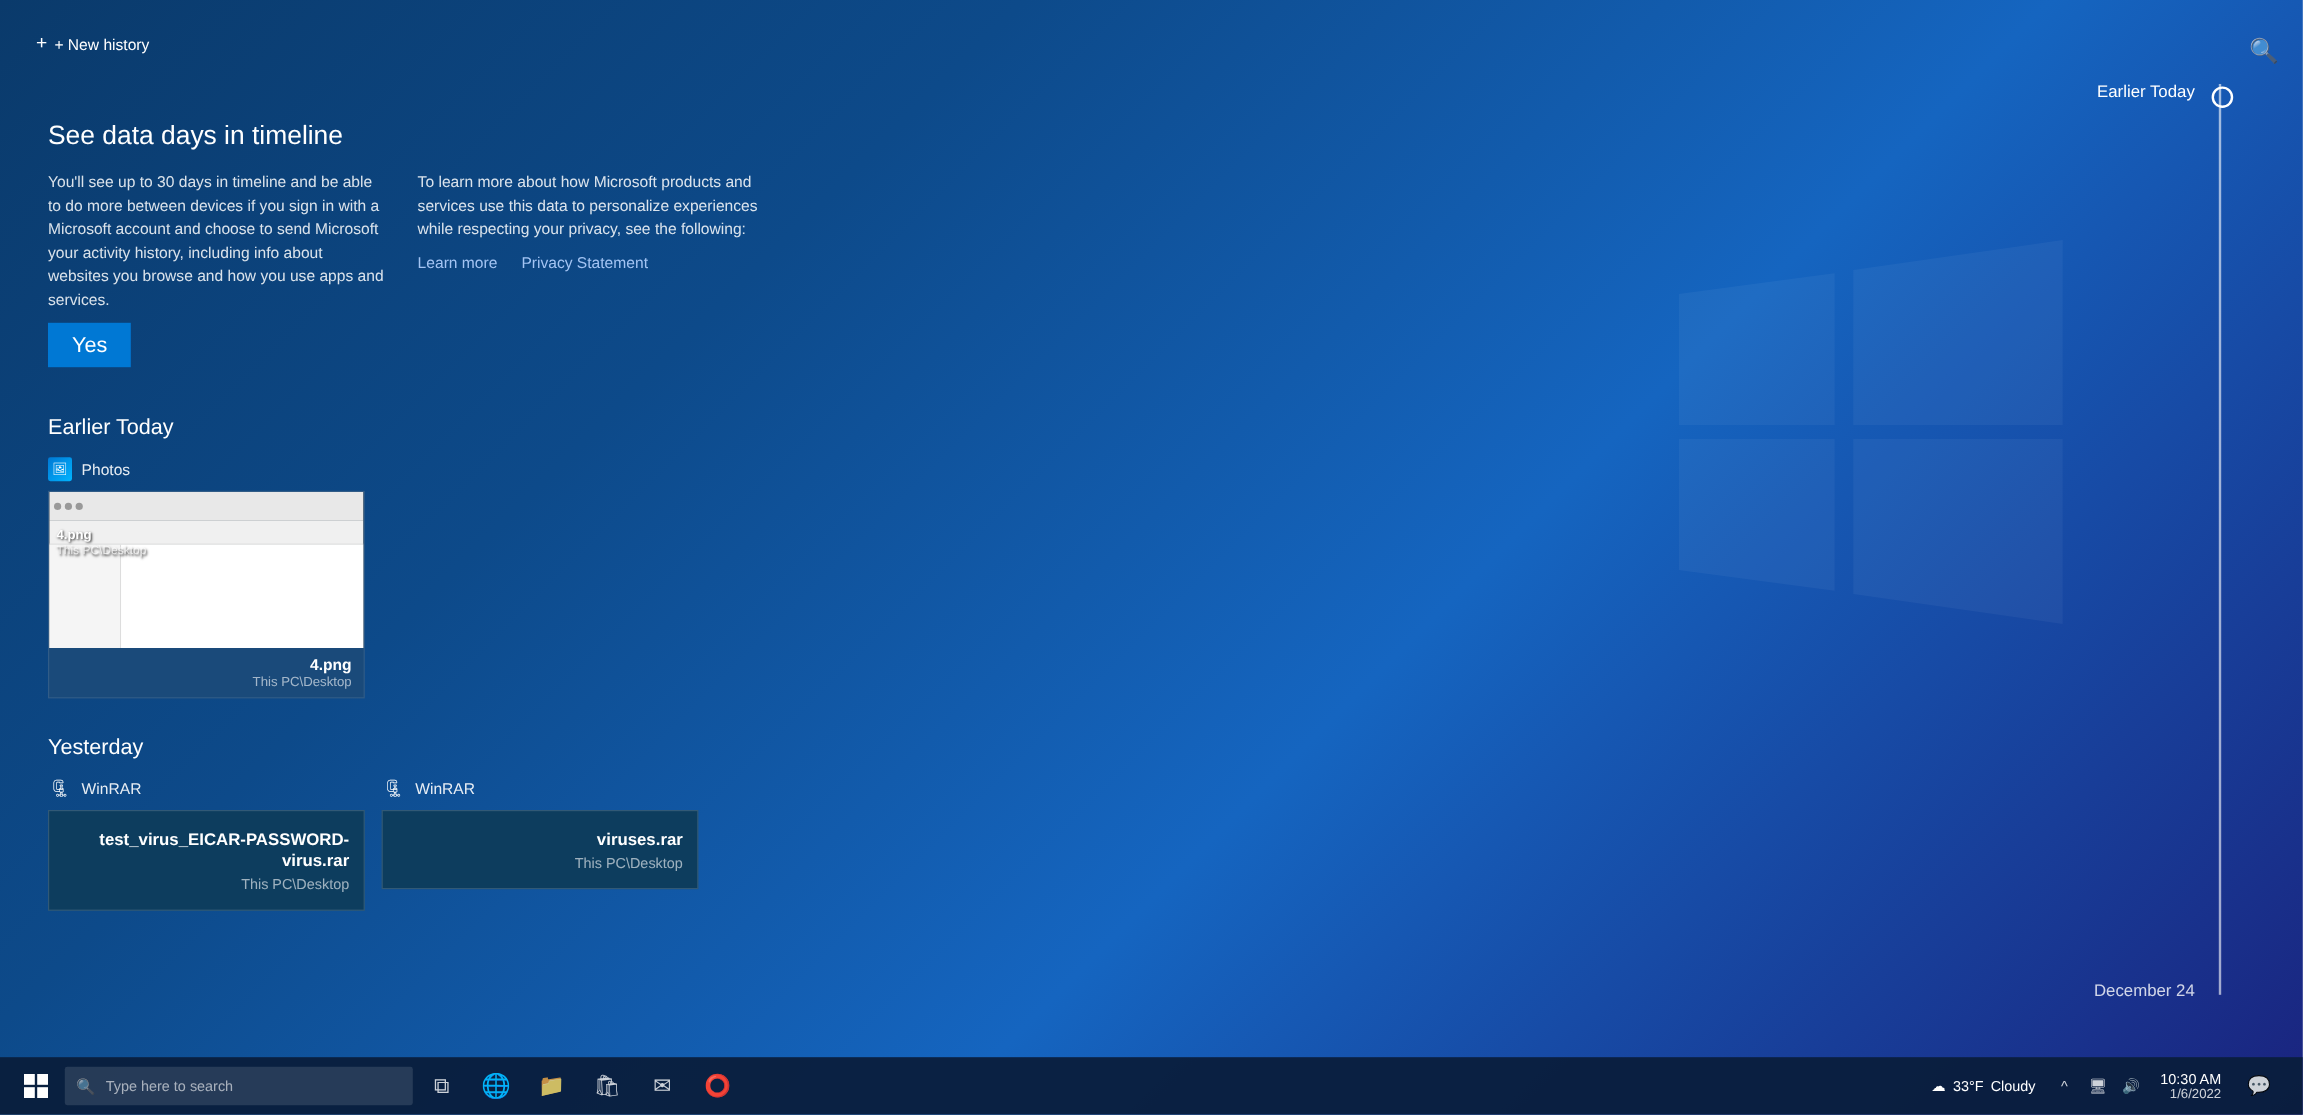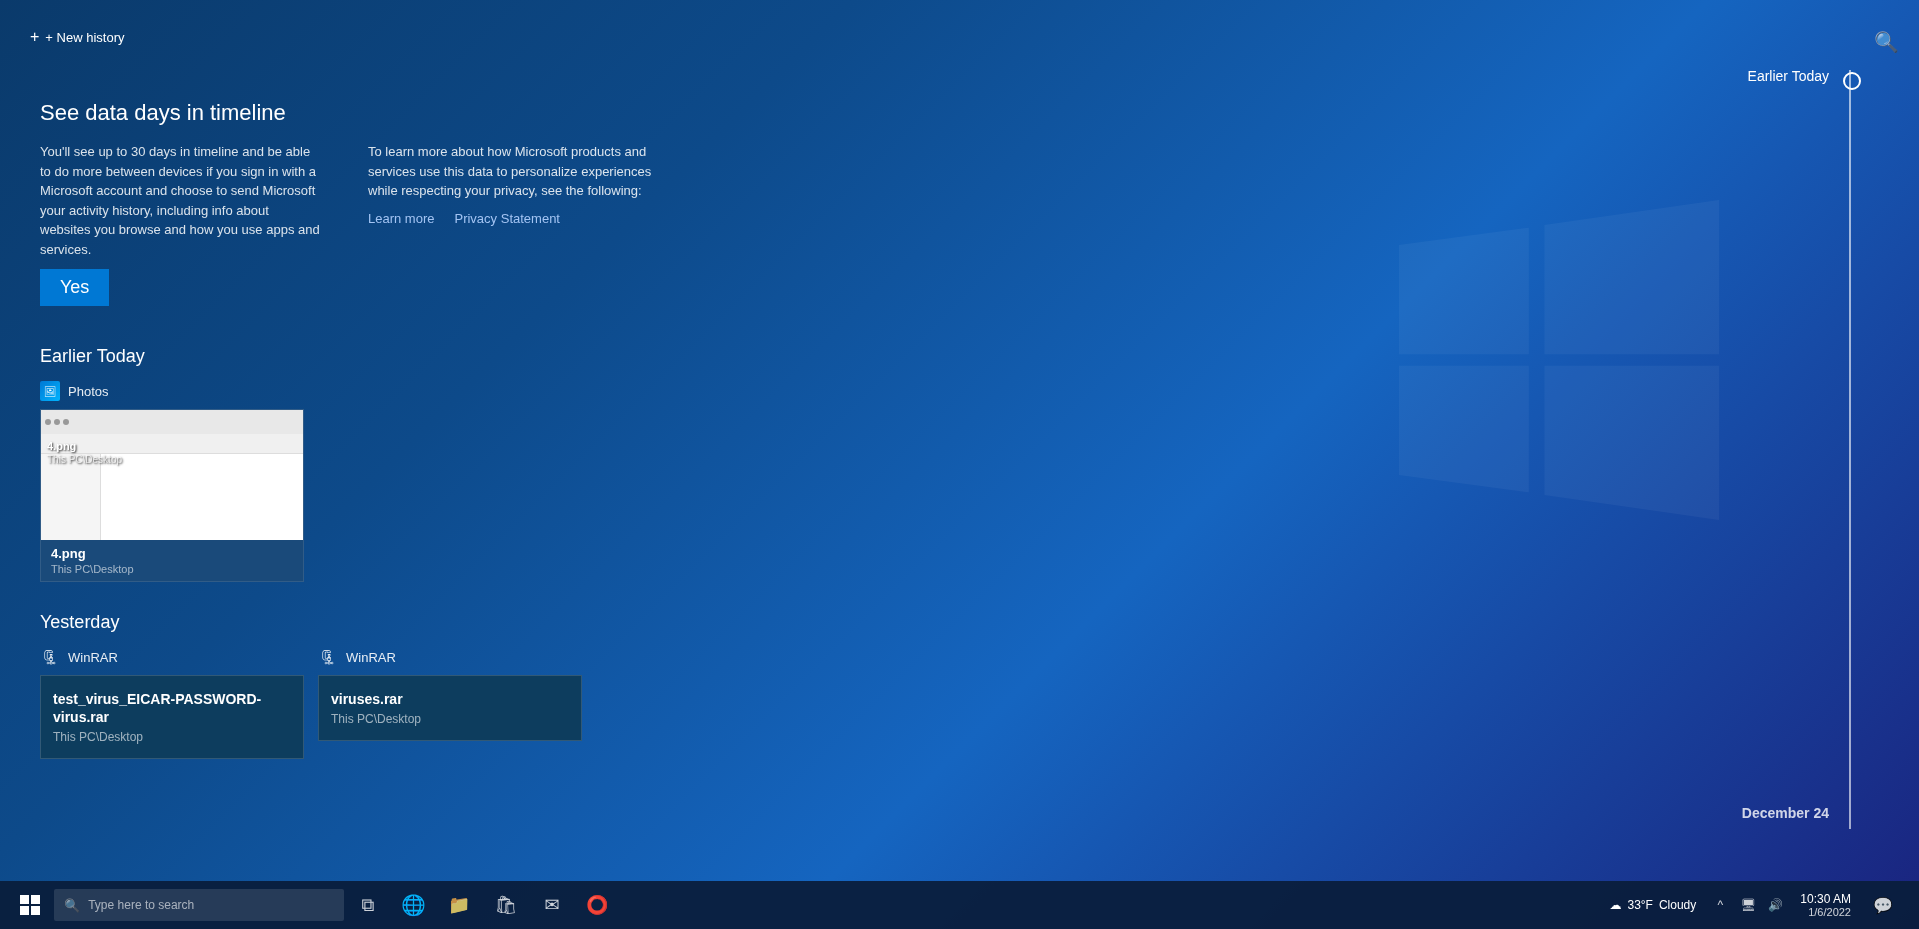"You'll see up to 30" .promo-body { gap: 48px -> 28px }
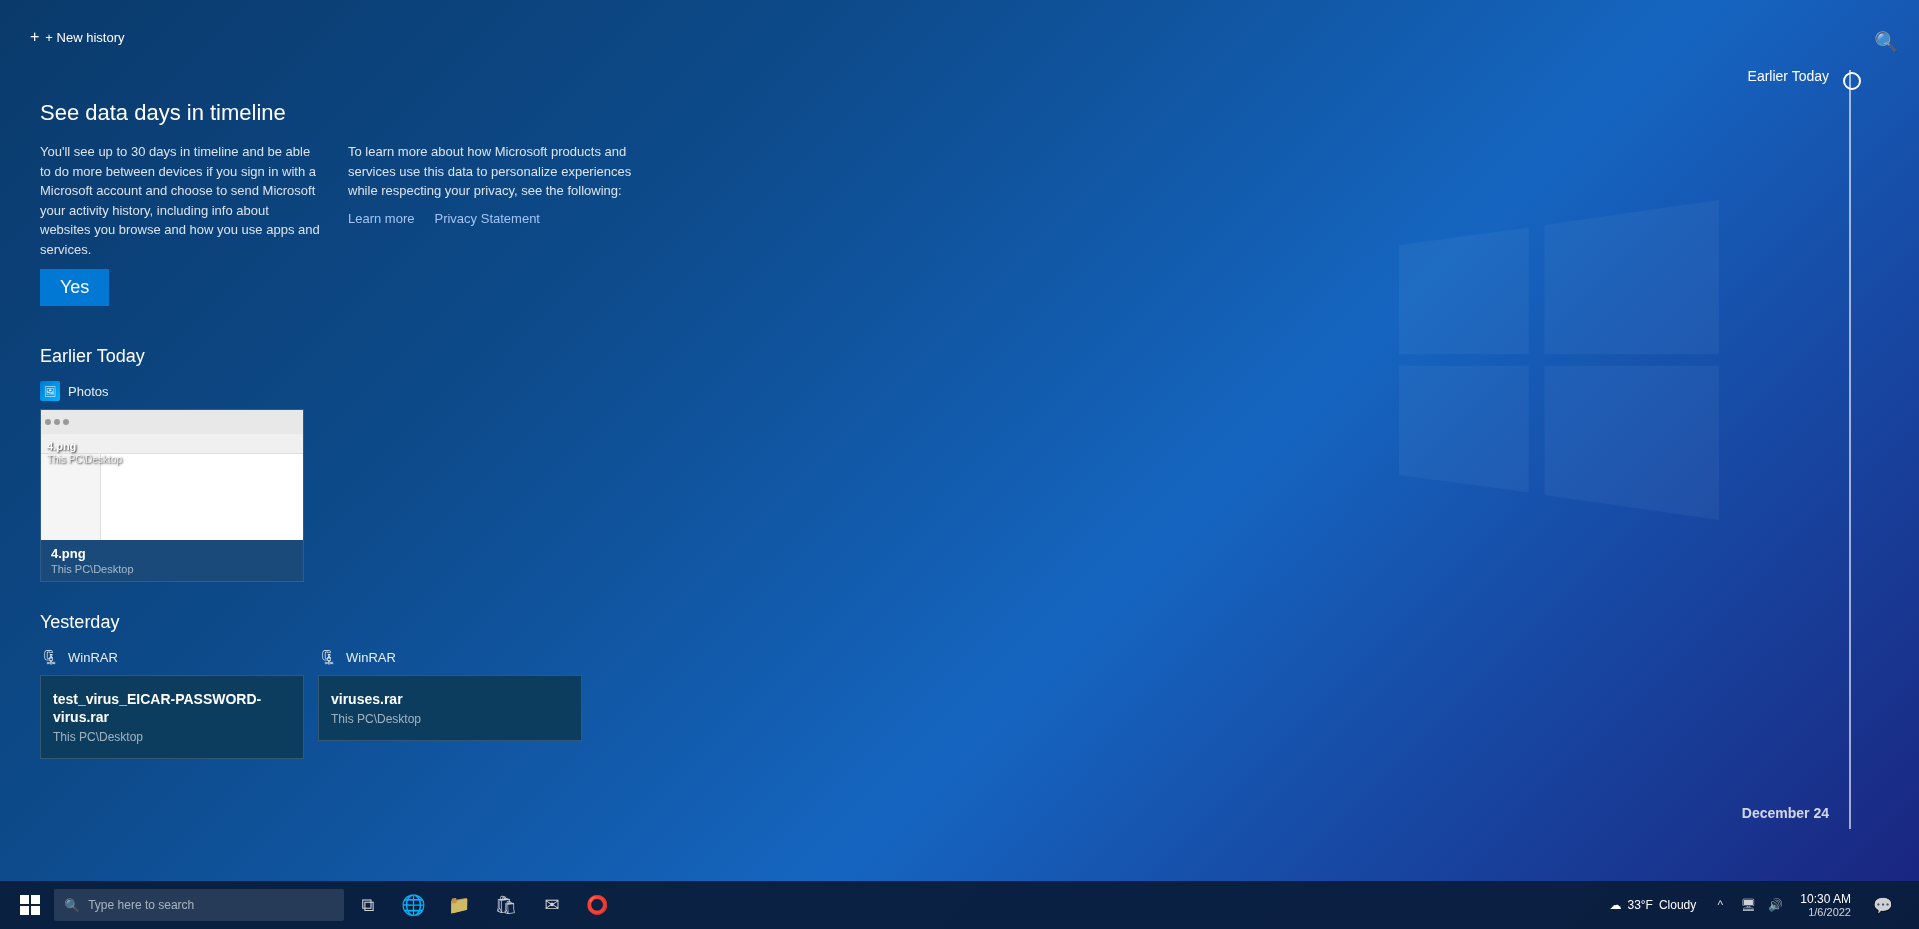"4.png" .cards-row { text-align: none -> right }
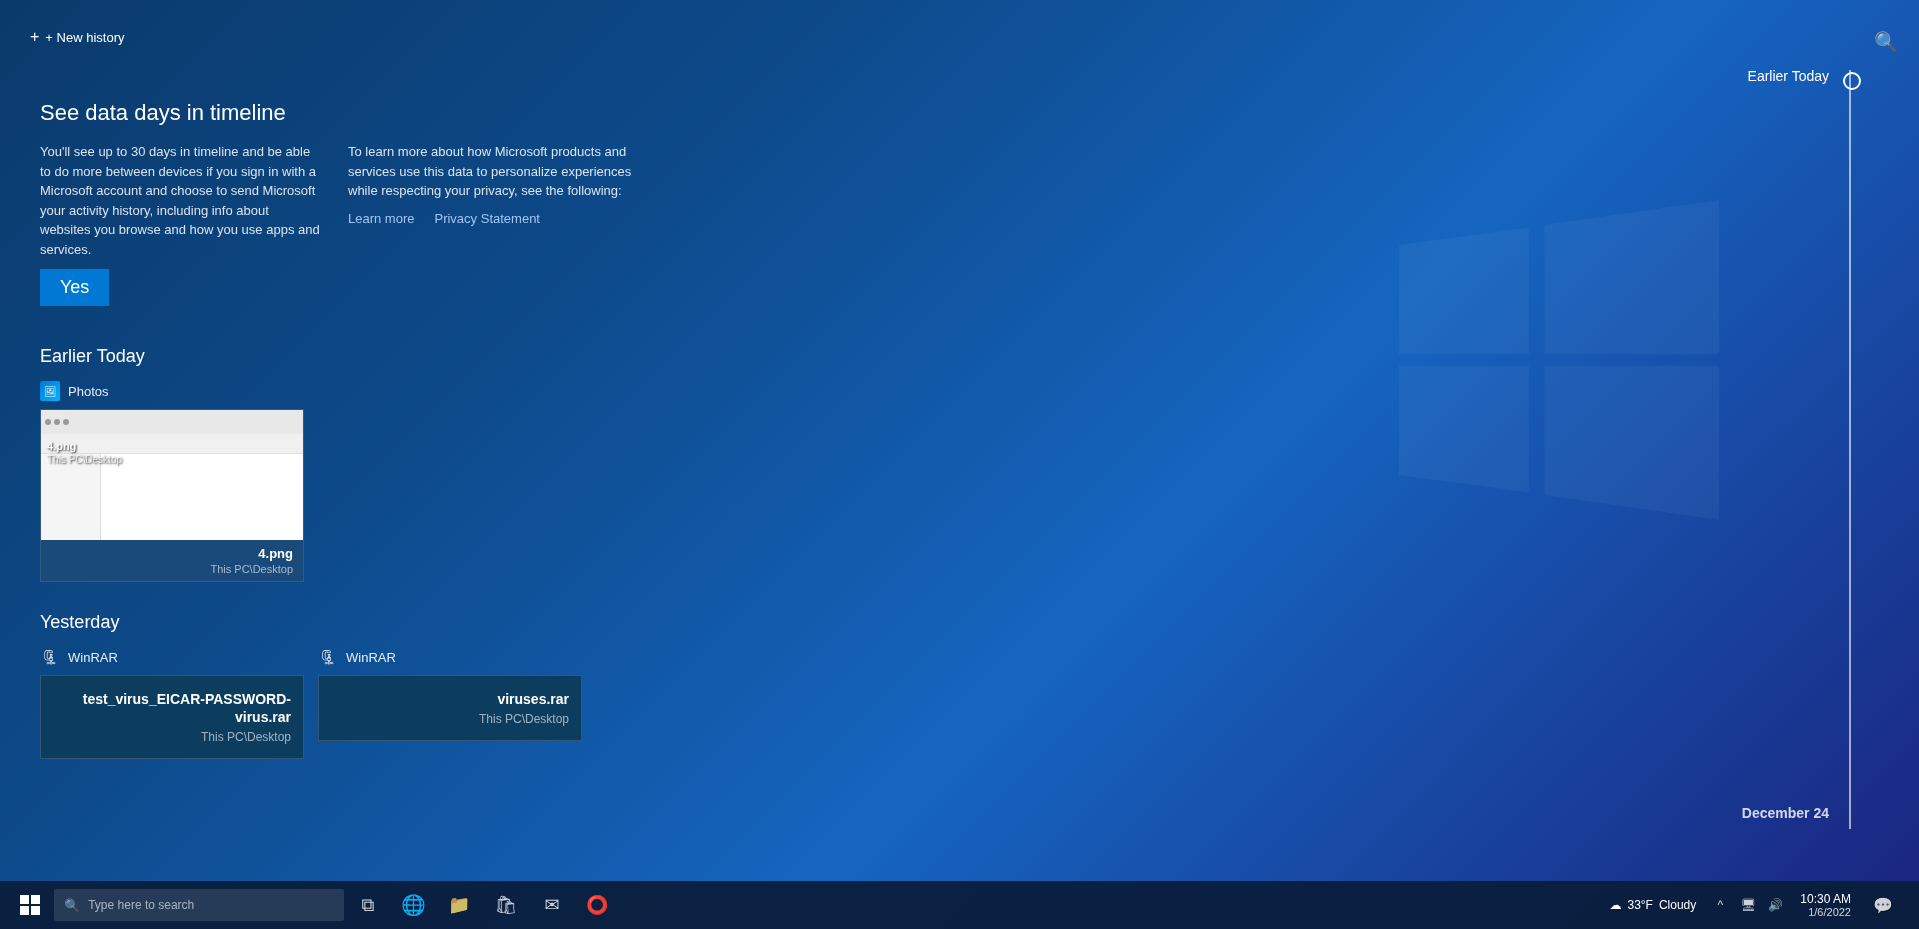"December 24" .timeline-label-bottom { bottom: 108px -> 96px; font-weight: 700 -> 400 }
